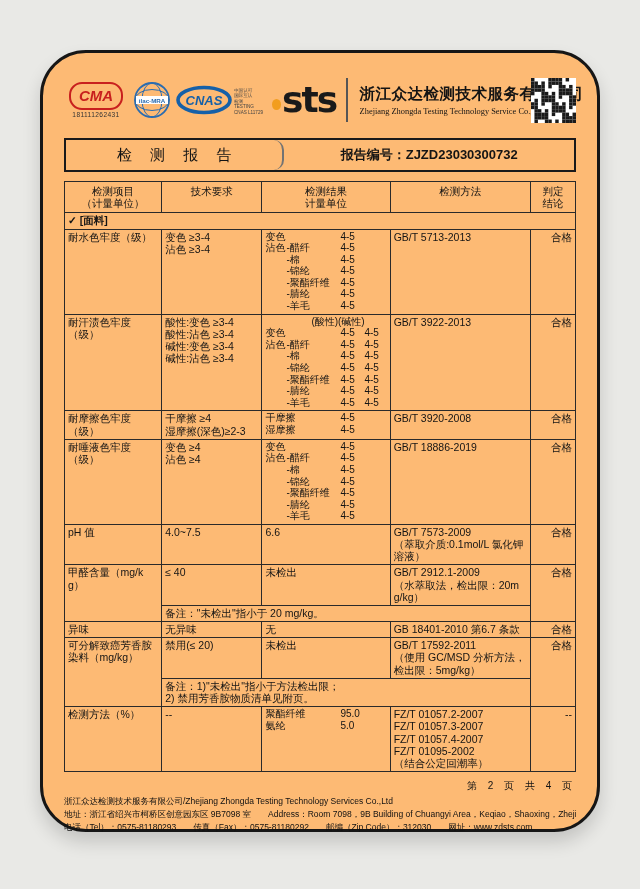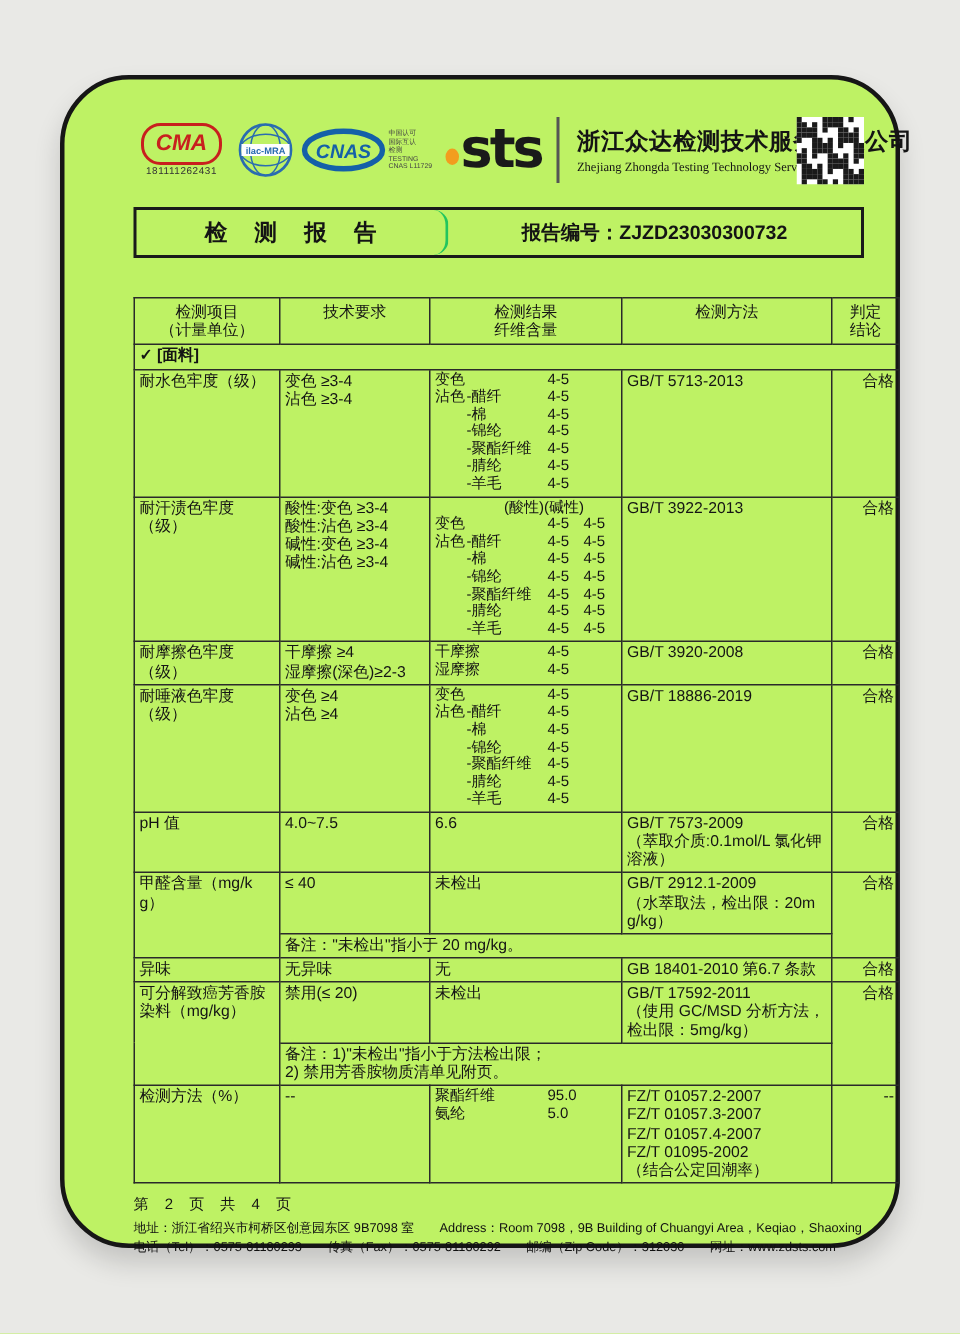"CMA" .page { background: #bef264 -> #fdba74; padding-left: 25px -> none }
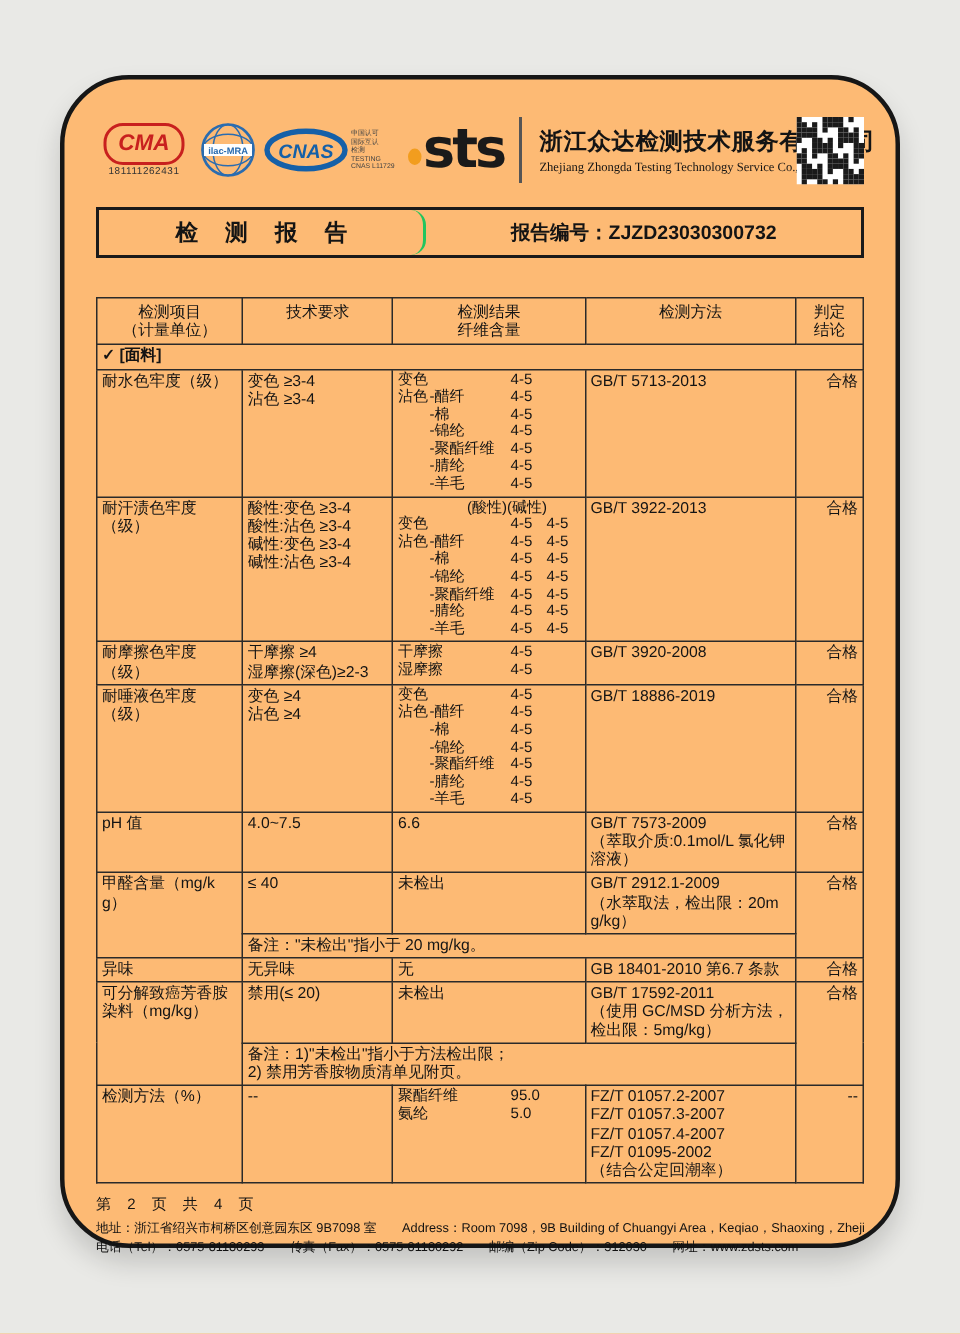"CNAS" .cnas-block { align-items: center -> flex-end }
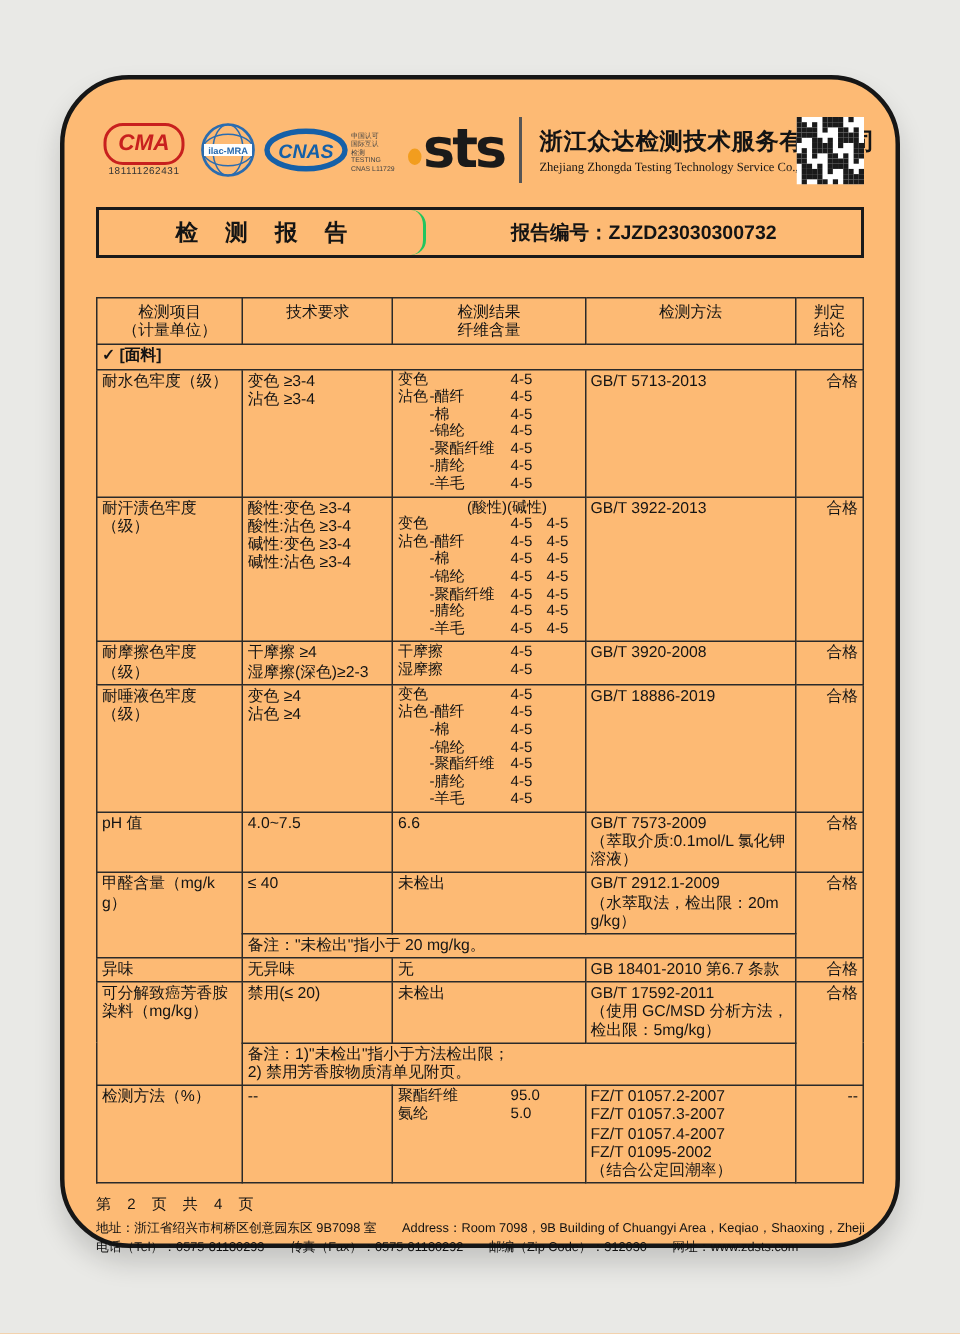"检 测 报 告" .title-left { border-right: 2px solid #22c55e -> 2px solid #737373; font-weight: bold -> normal }
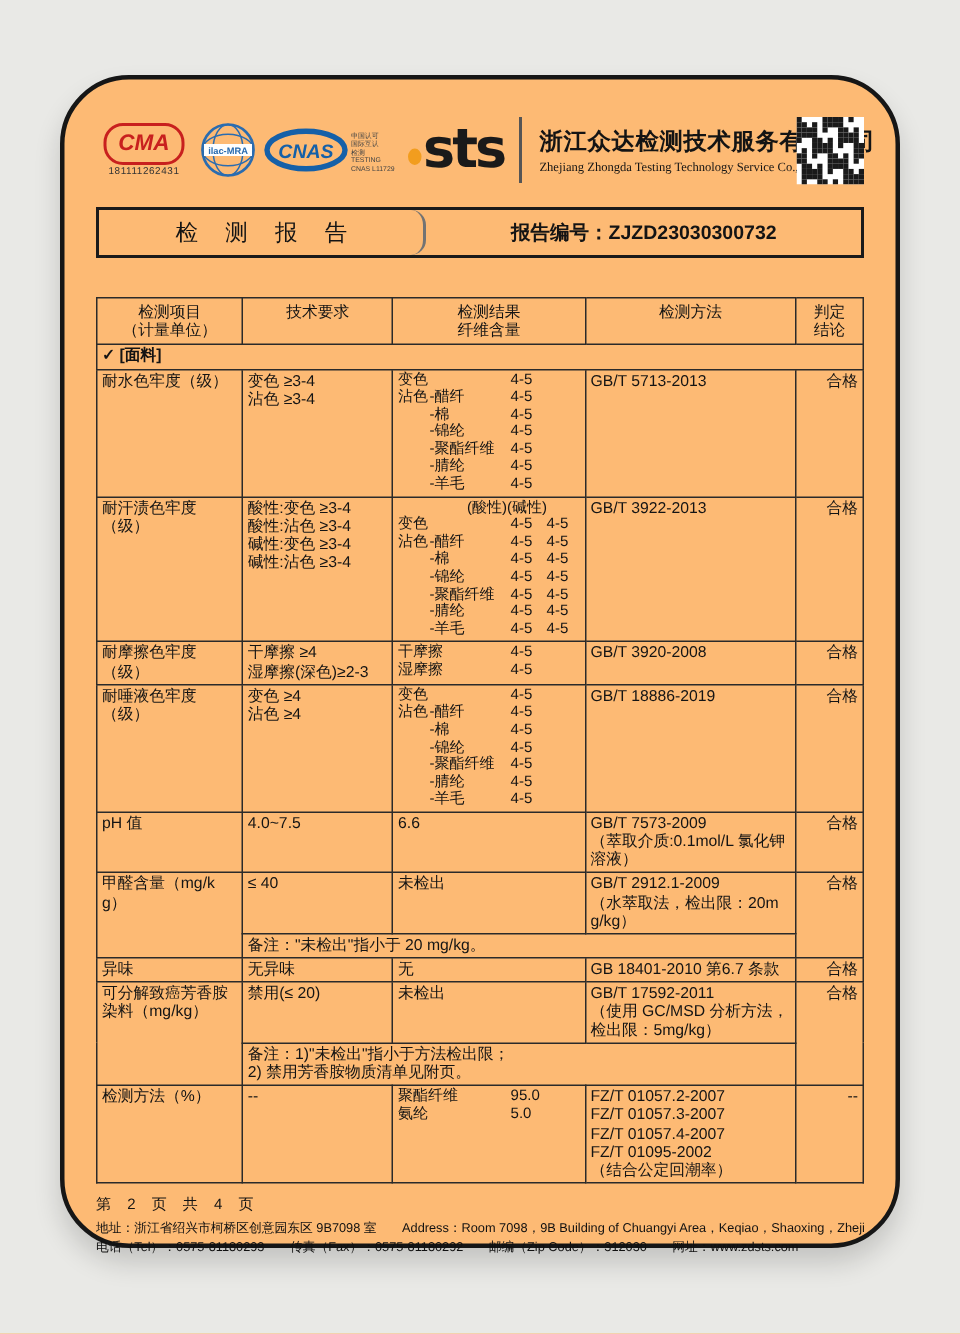"检测项目" table.report { margin-top: 26px -> 9px }
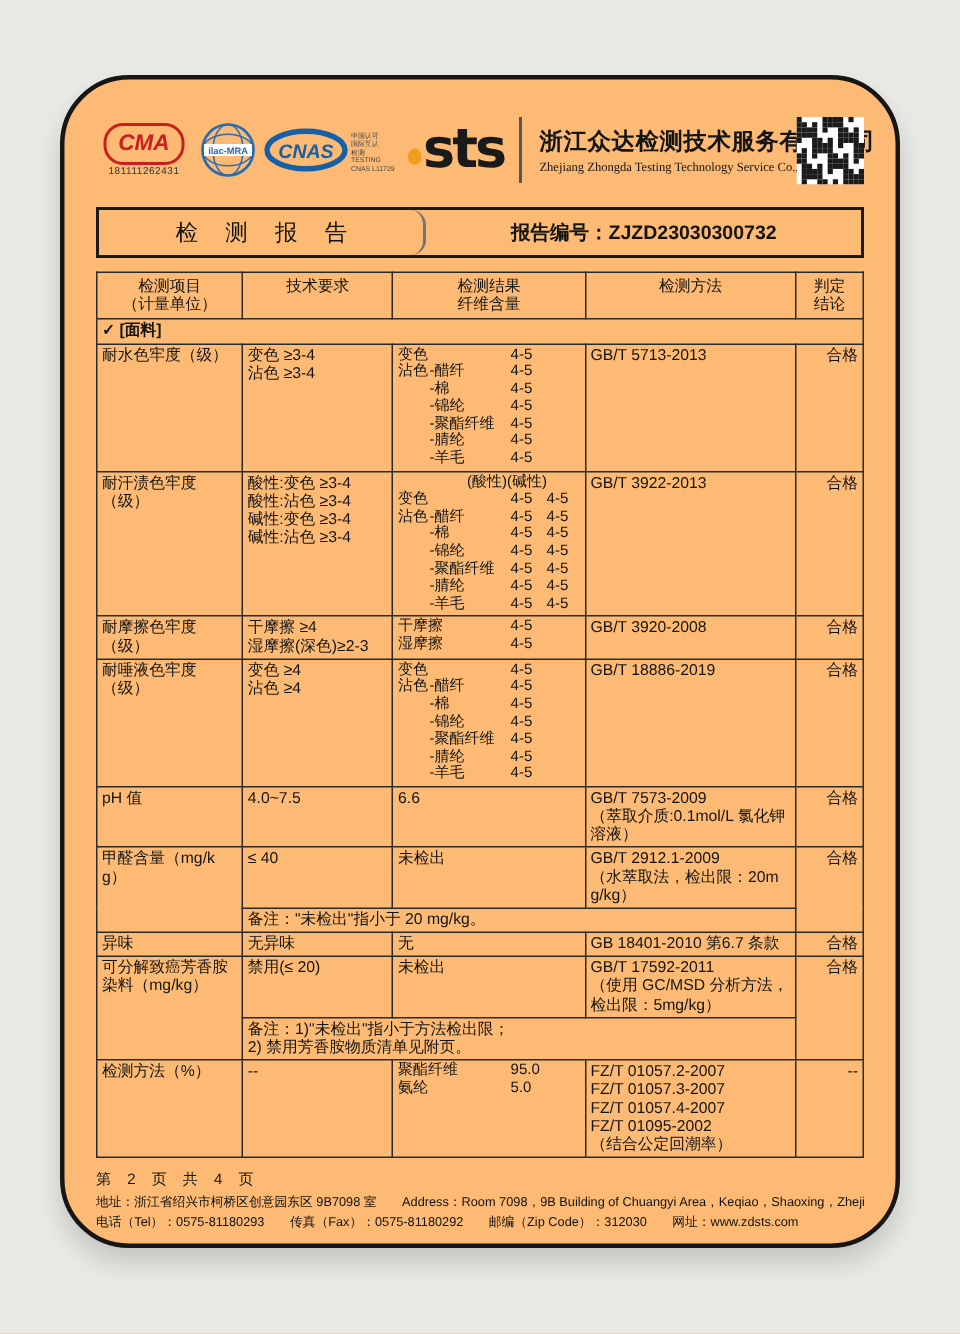"纤维含量" span { text: 纤维含量 -> 计量单位 }
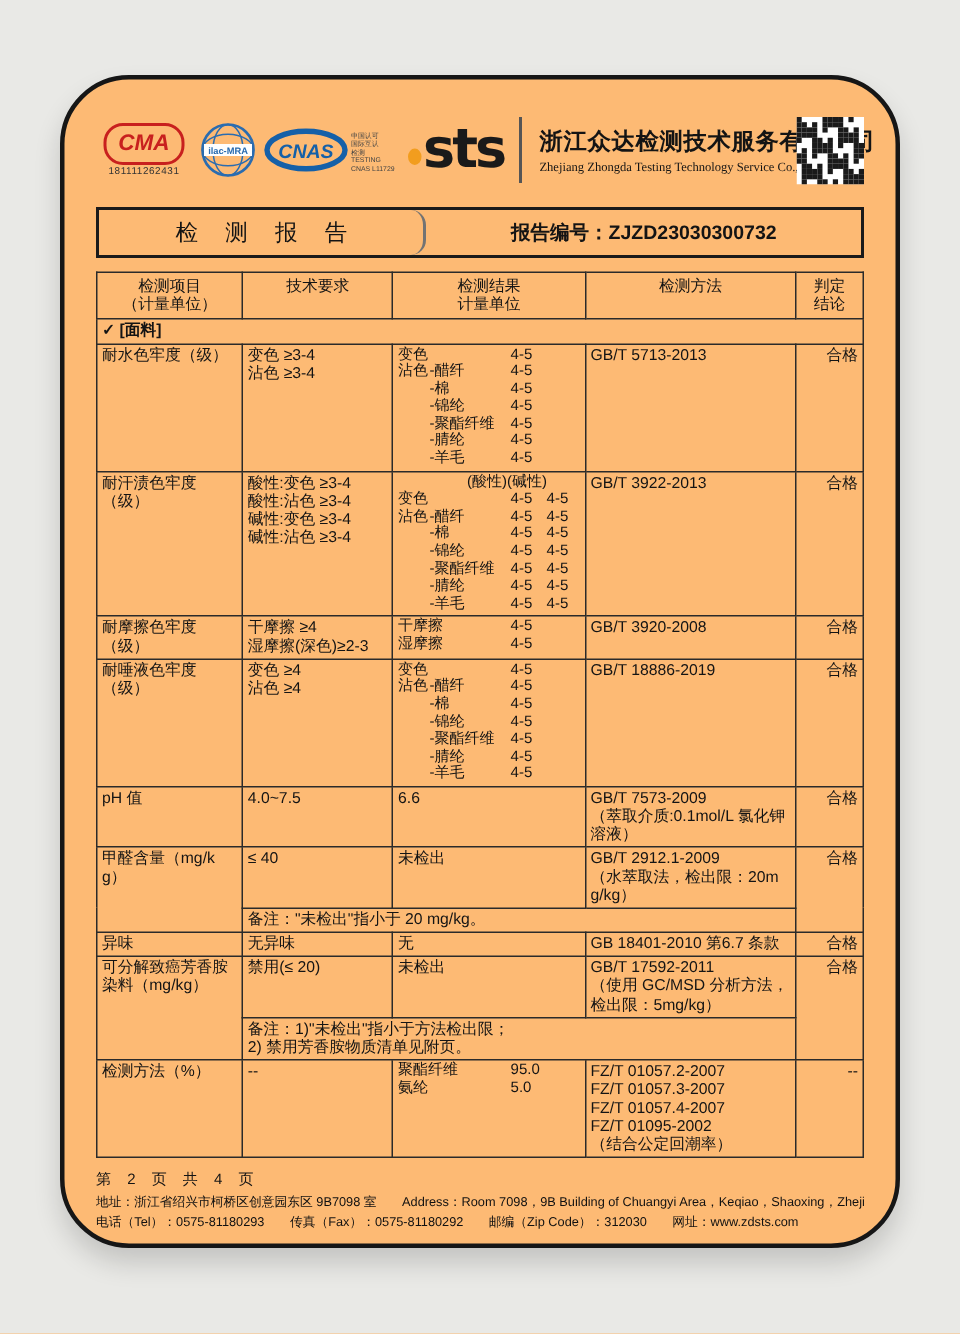"第 2 页 共 4" .page-num { text-align: left -> right }
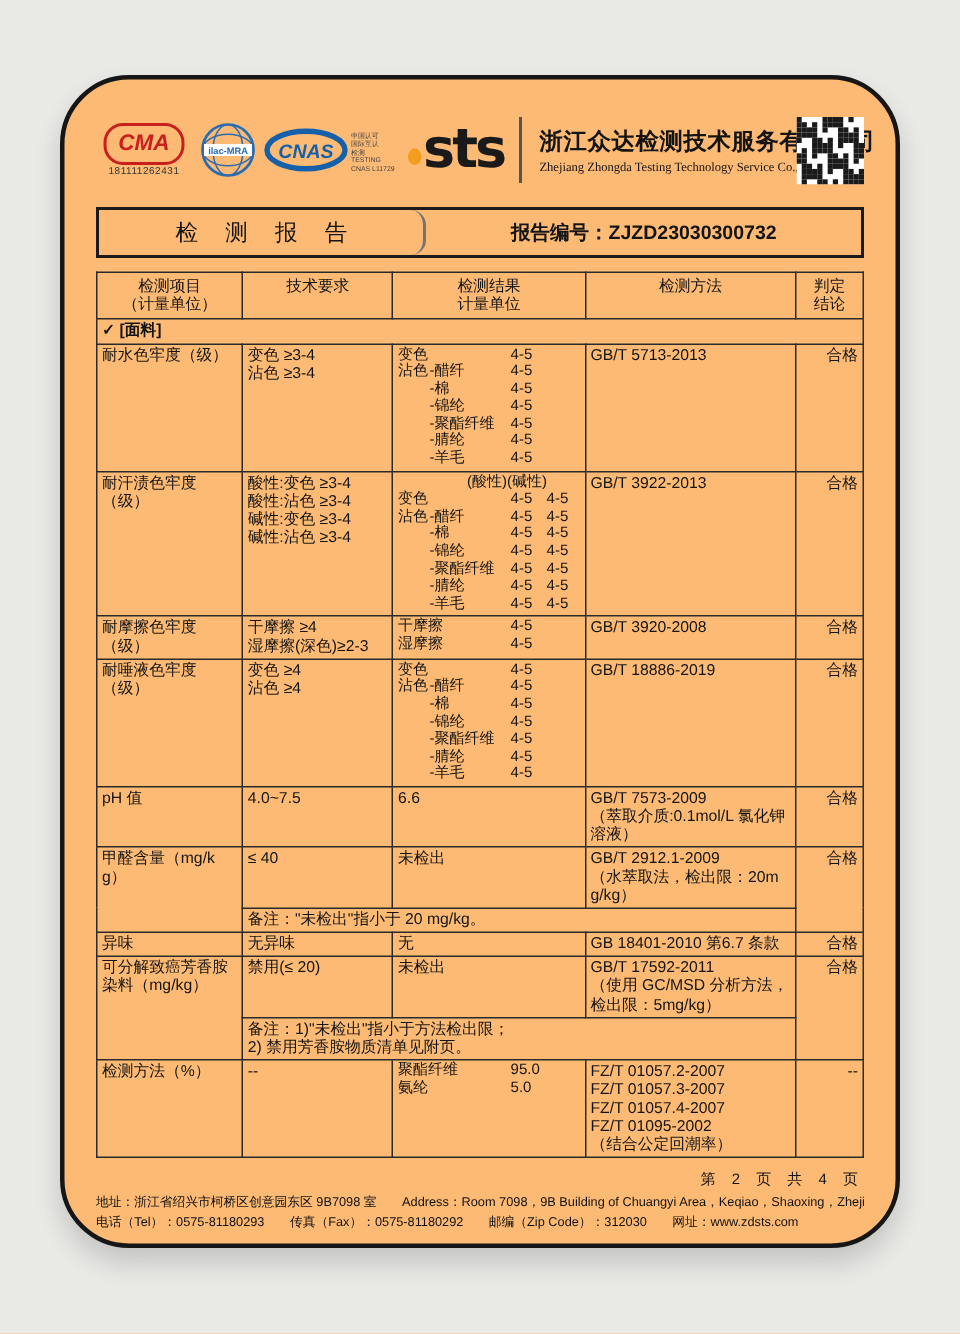"浙江众达检测技术服务有限公司/Zhejiang Zhongda Testing" div { html: none -> <div>浙江众达检测技术服务有限公司/Zhejiang Zhongda Testing Technology Services Co.,Ltd</div> }
